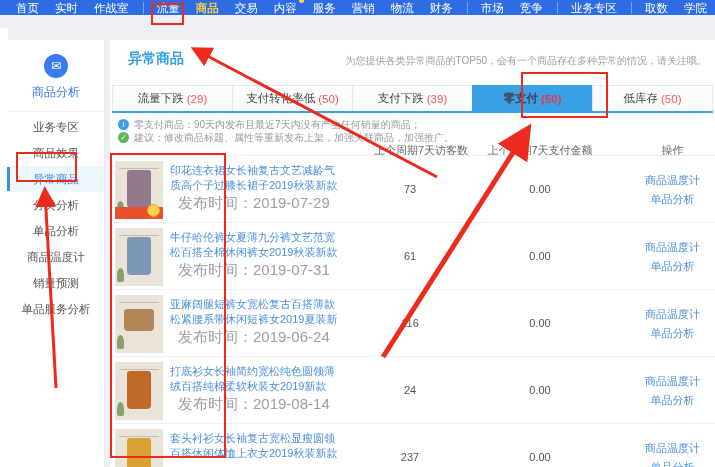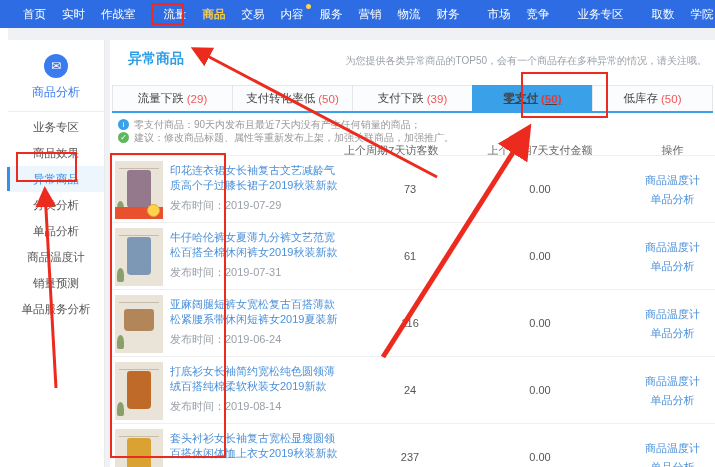"首页" .topnav { height: 28px -> 15px; padding-left: 15px -> 8px }
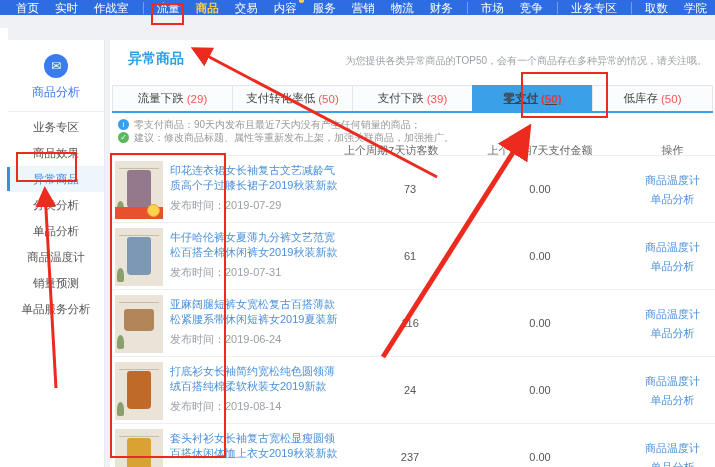"零支付" .tab.active { text-decoration: underline -> none }
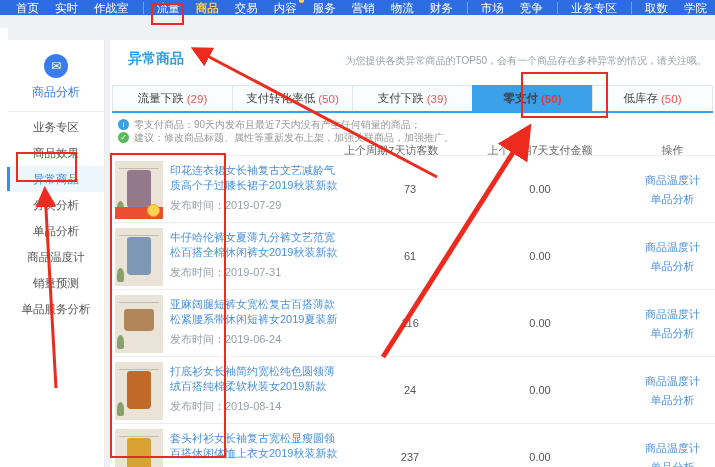"上个周期7天访客数" .th-vis { font-family: Liberation Mono, monospace -> none; left: 234px -> 218px; text-align: left -> right }
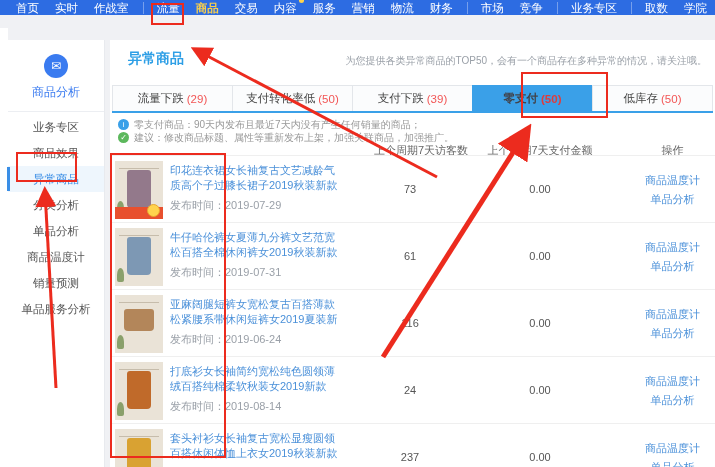"发布时间：2019-07-29" .tdate { font-size: 11px -> 15px; left: 60px -> 68px }
